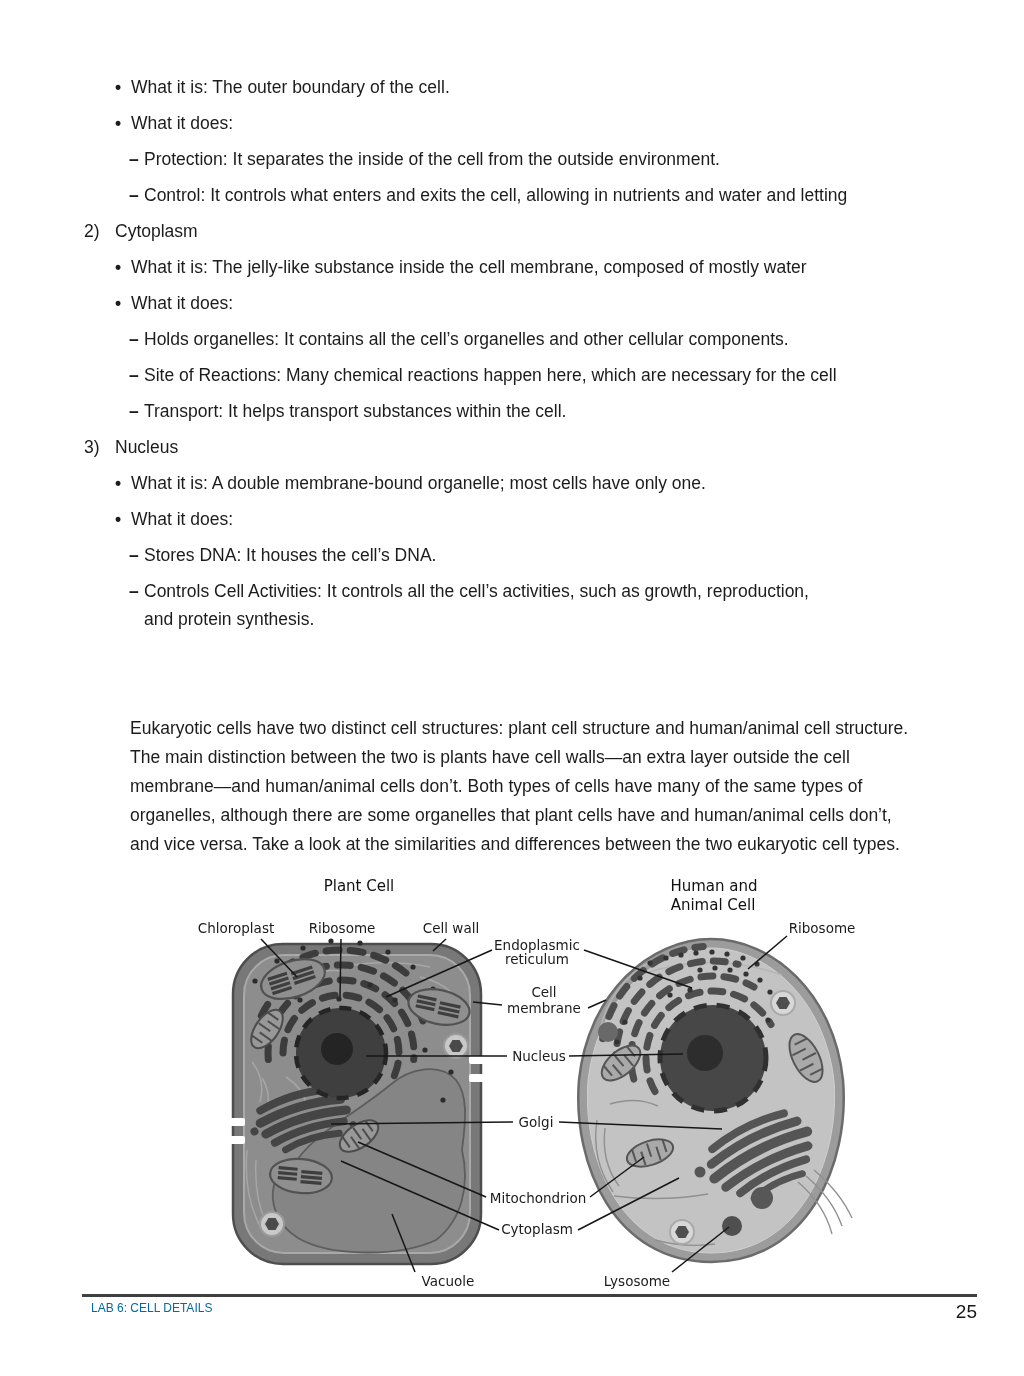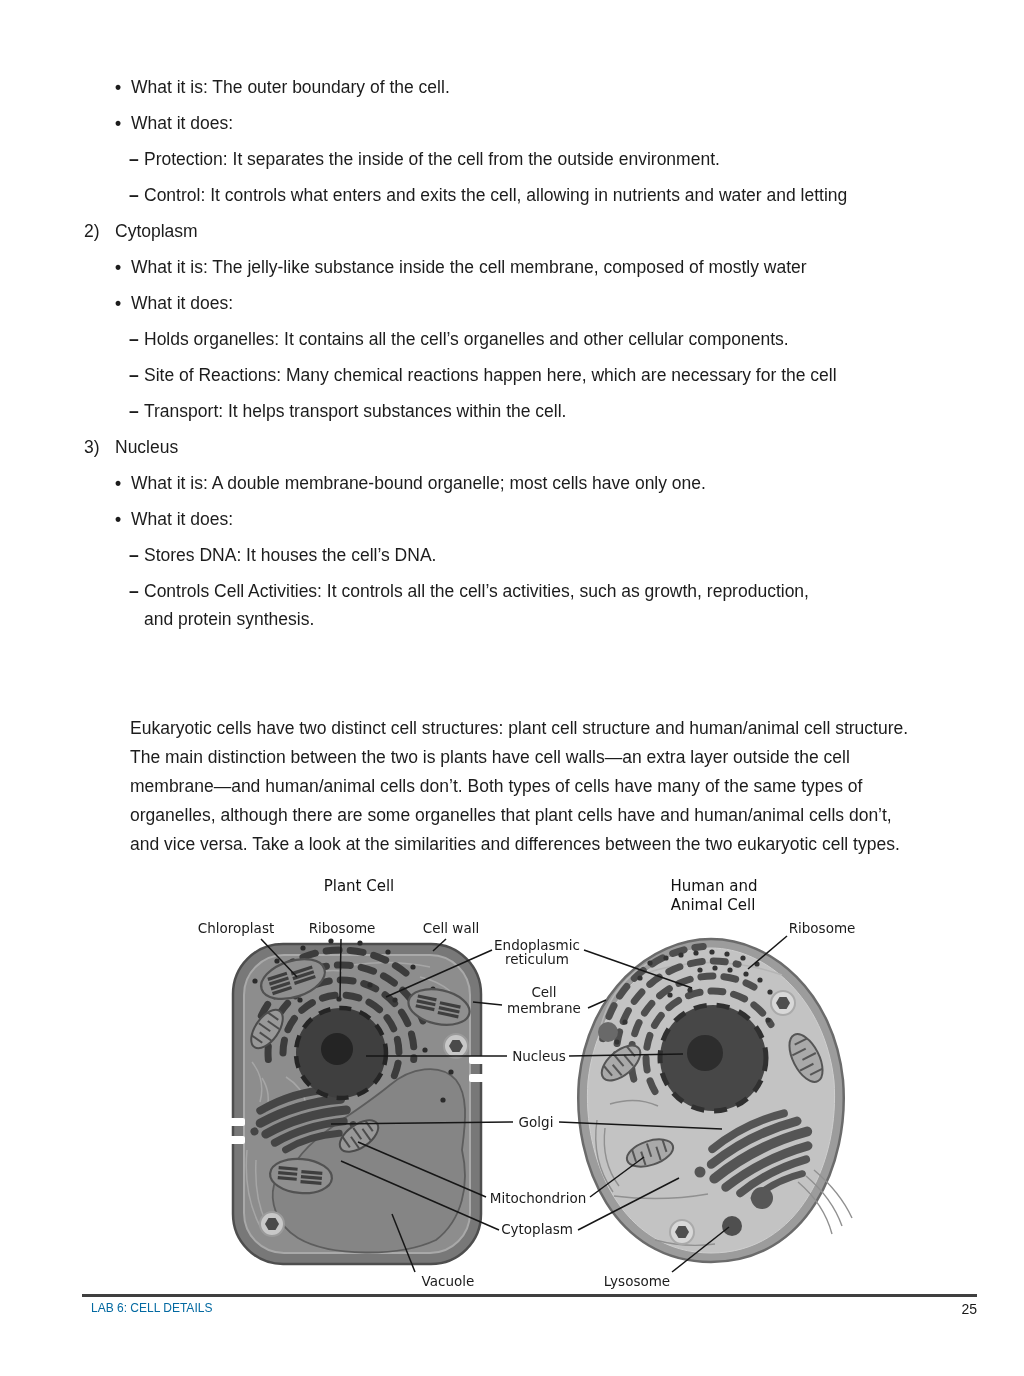"25" .foot-right { font-size: 14px -> 19px }
